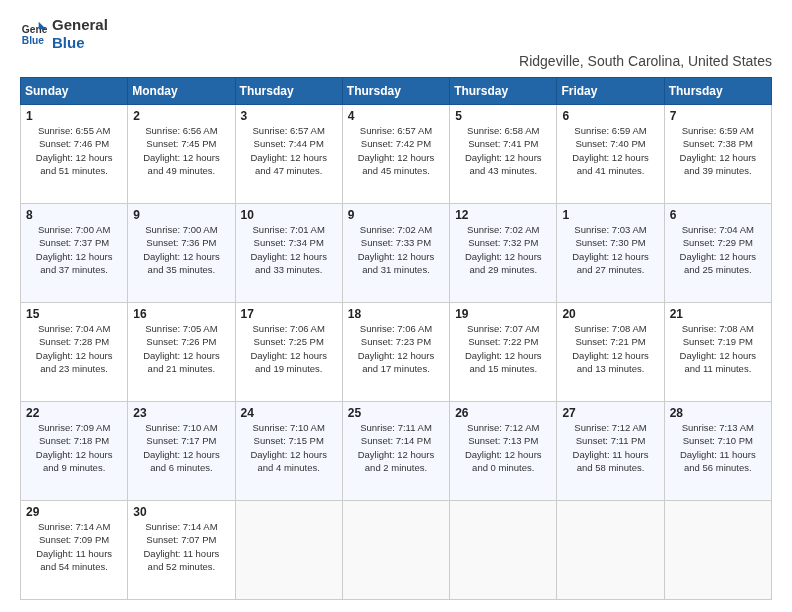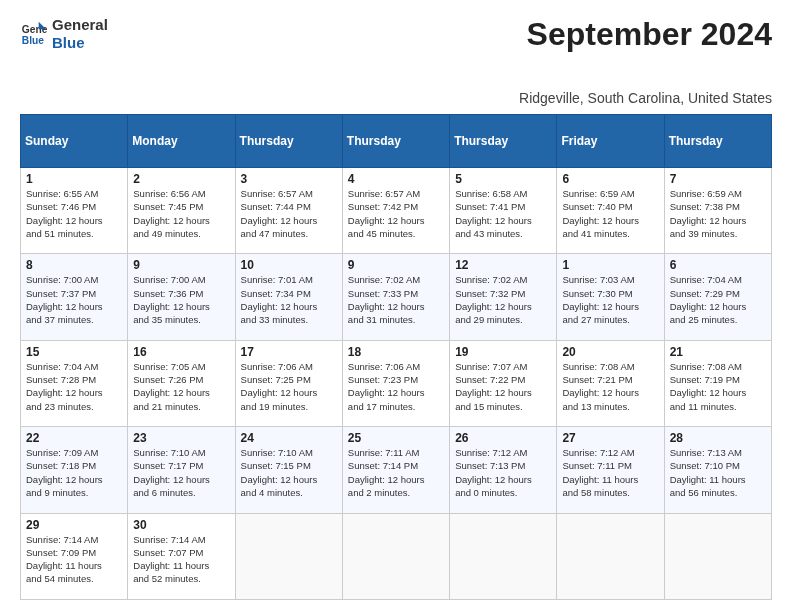"September 2024" div.month-title { html: <div>September 2024</div> -> none }
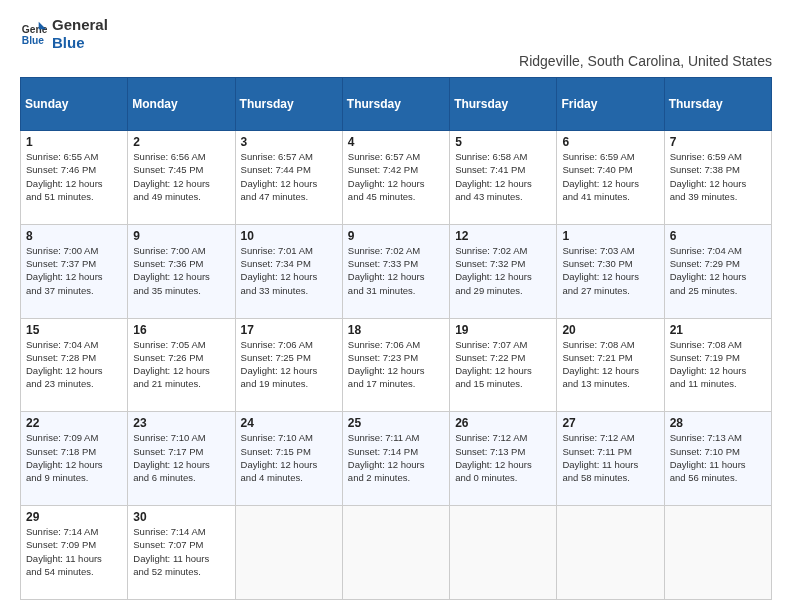"Sunday" .calendar th { padding: 19px 4px -> 6px 4px }
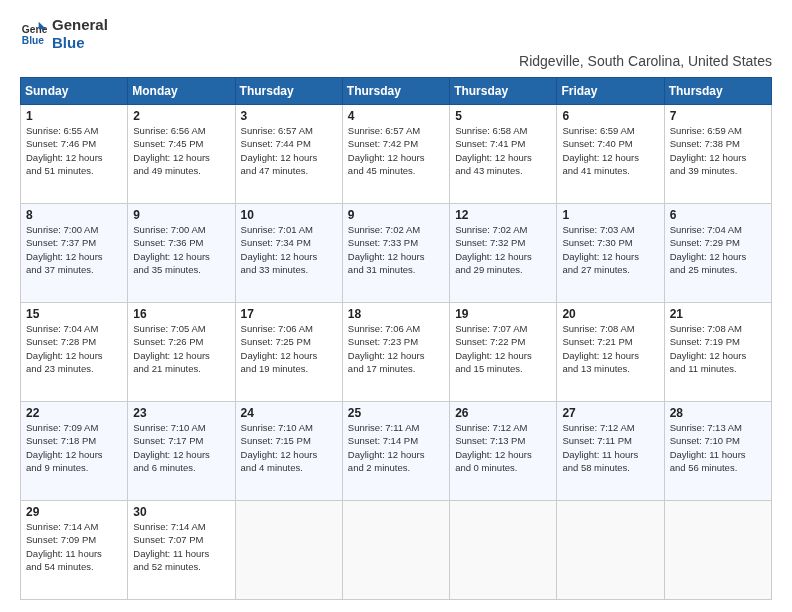"Sunrise: 6:55 AM" .day-info { text-align: none -> center }
